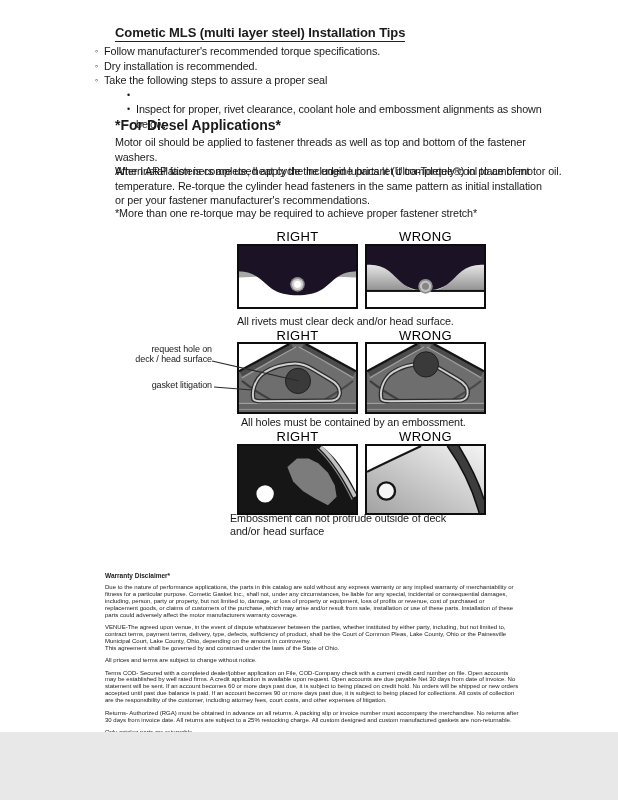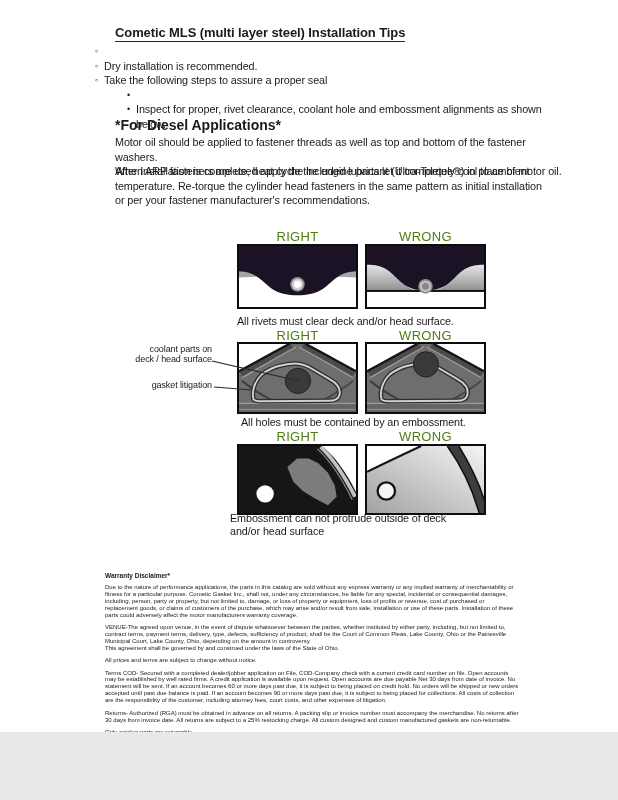"Follow manufacturer's recommended torque" span { html: none -> <span>Follow manufacturer's recommended torque specifications.</span> }
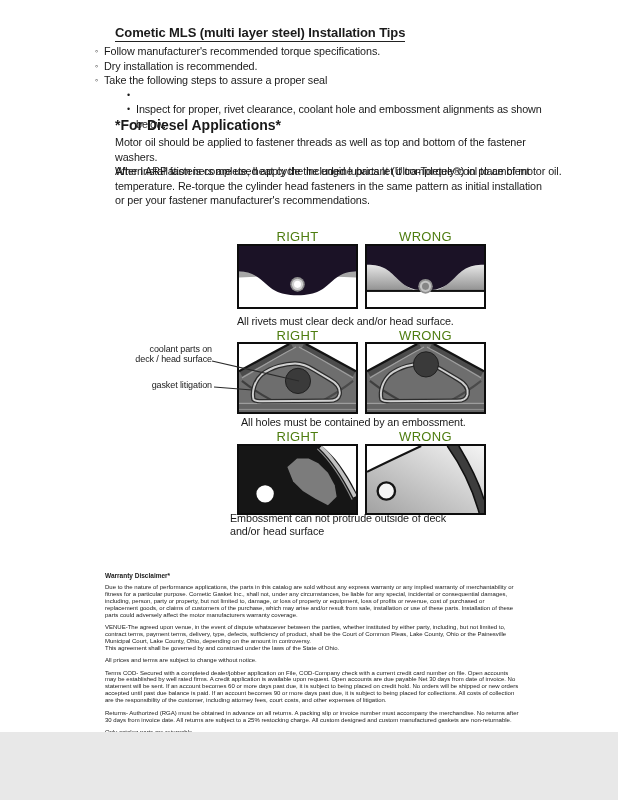"*More than one re-torque may" div.abs { html: none -> <div>*More than one re-torque may be required to achieve proper fastener stretch*</div> }
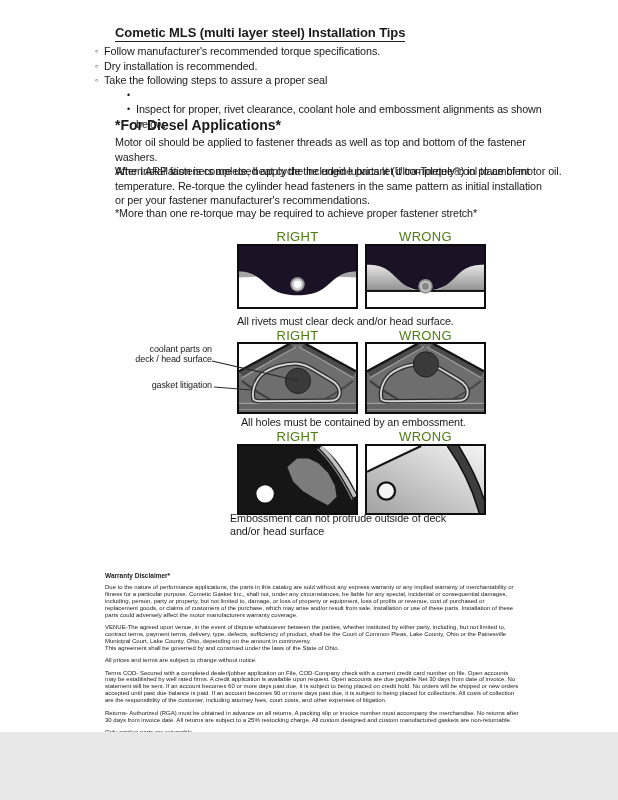"RIGHT" .rw { color: #4d7c0f -> #000000 }
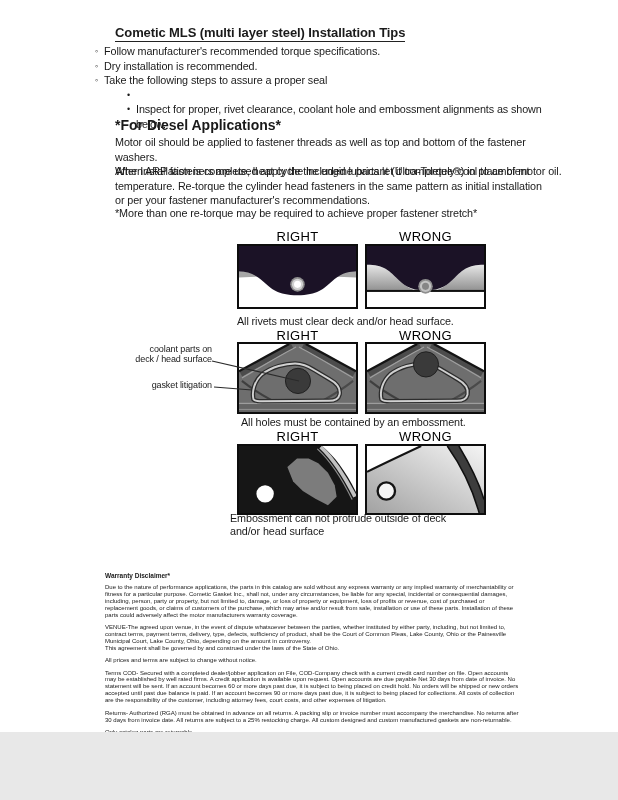"coolant parts on" div.abs { text: coolant parts -> request hole }
